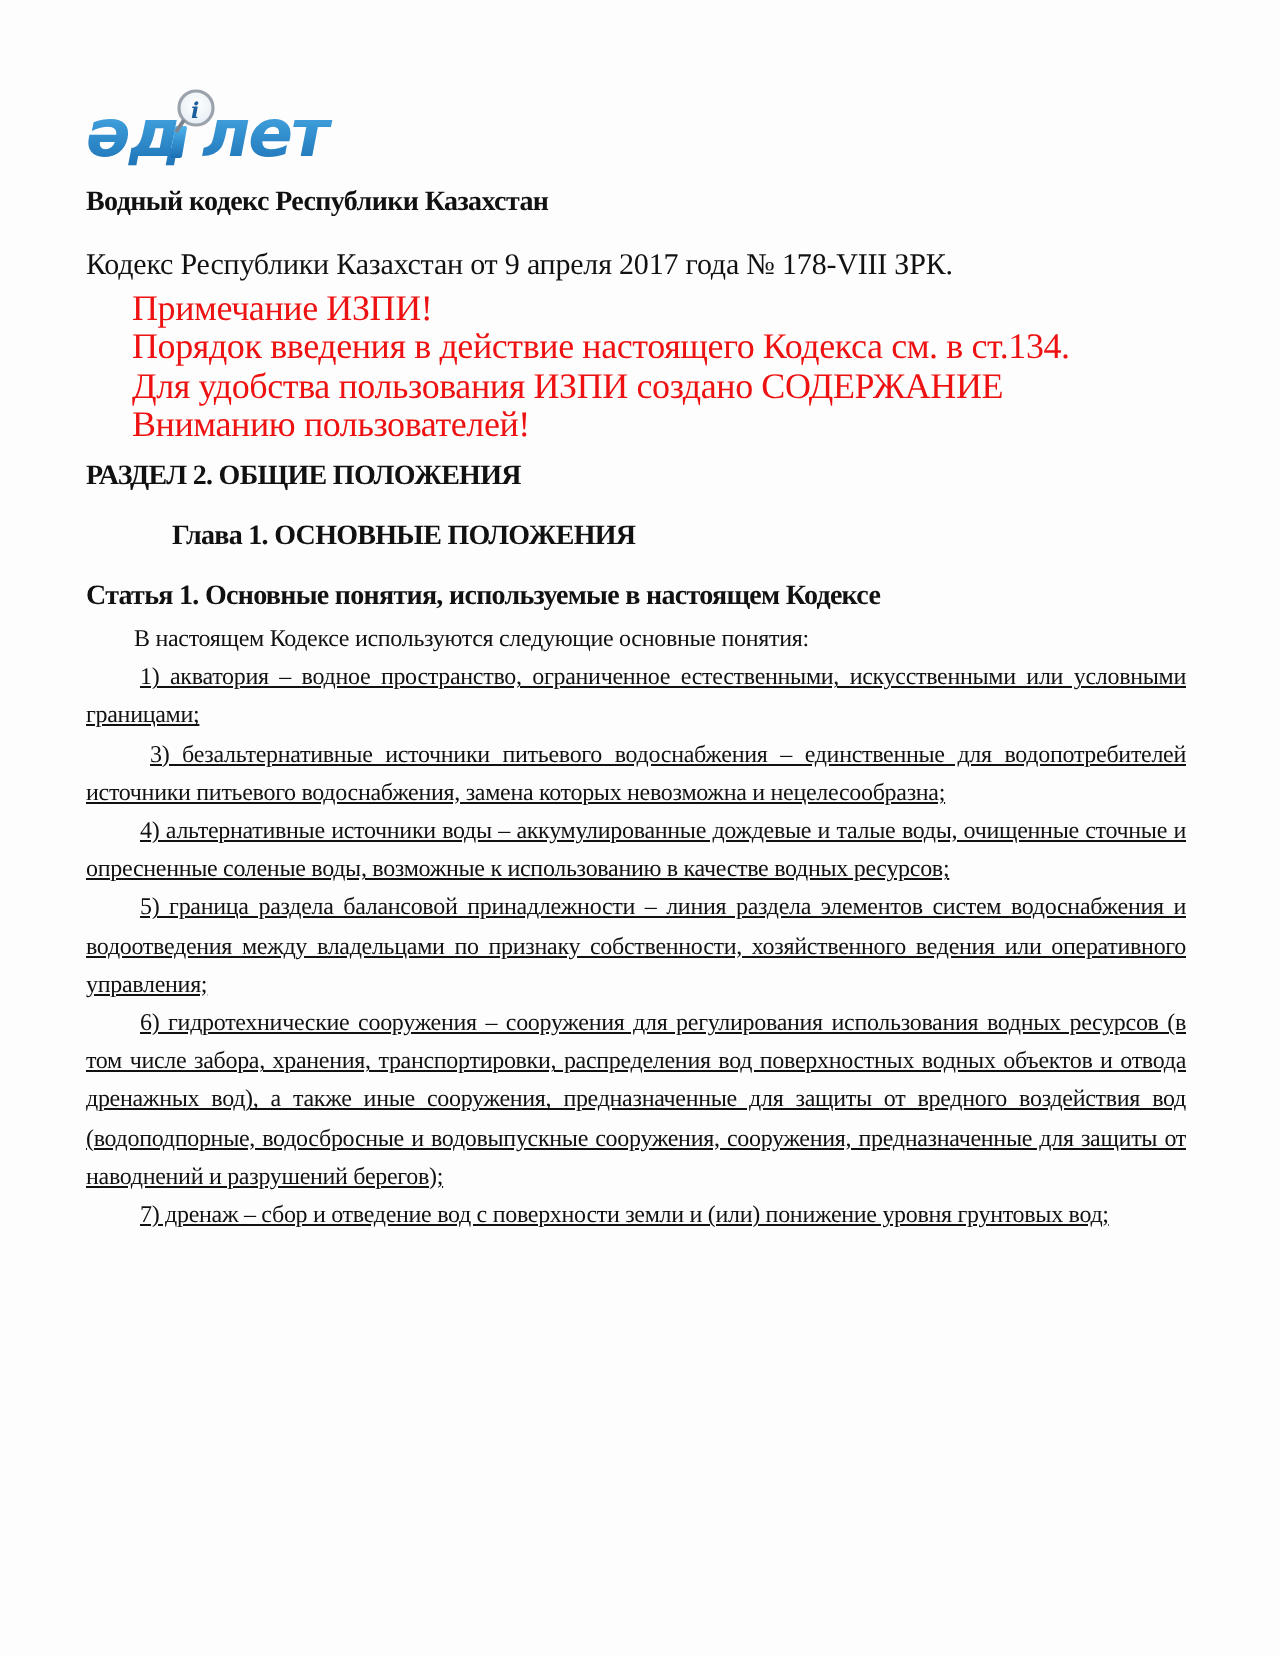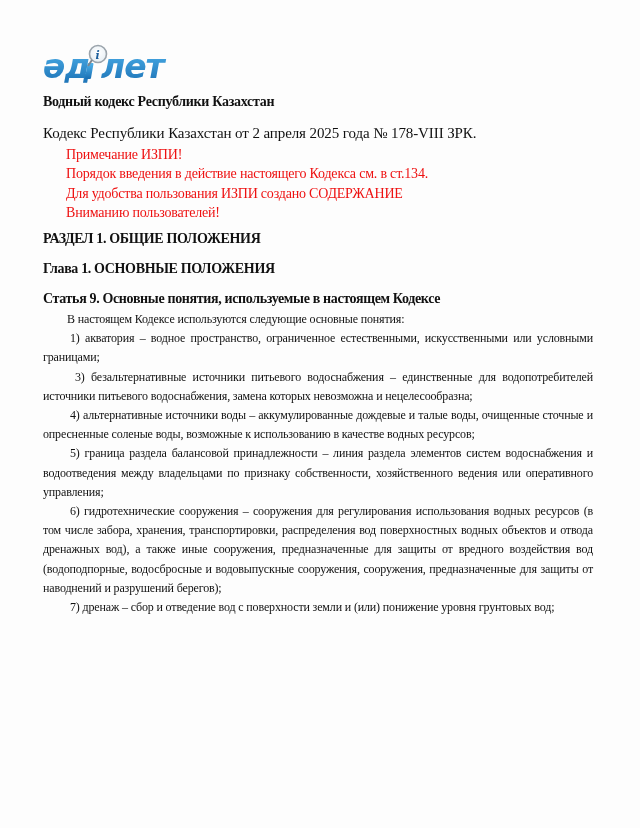"Кодекс Республики Казахстан от 2" div.subtitle { text: 2 апреля 2025 -> 9 апреля 2017 }
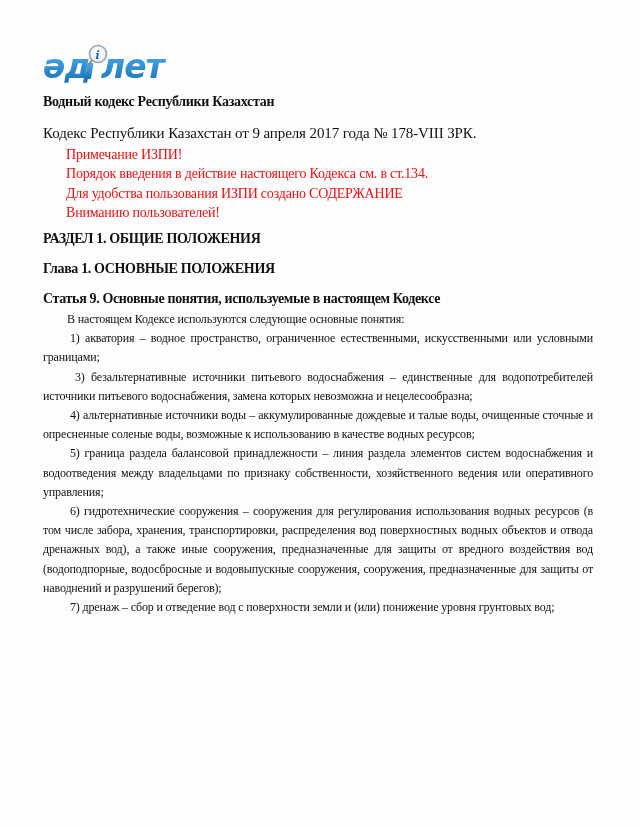"Примечание ИЗПИ!" .notes { font-size: 14px -> 18px }
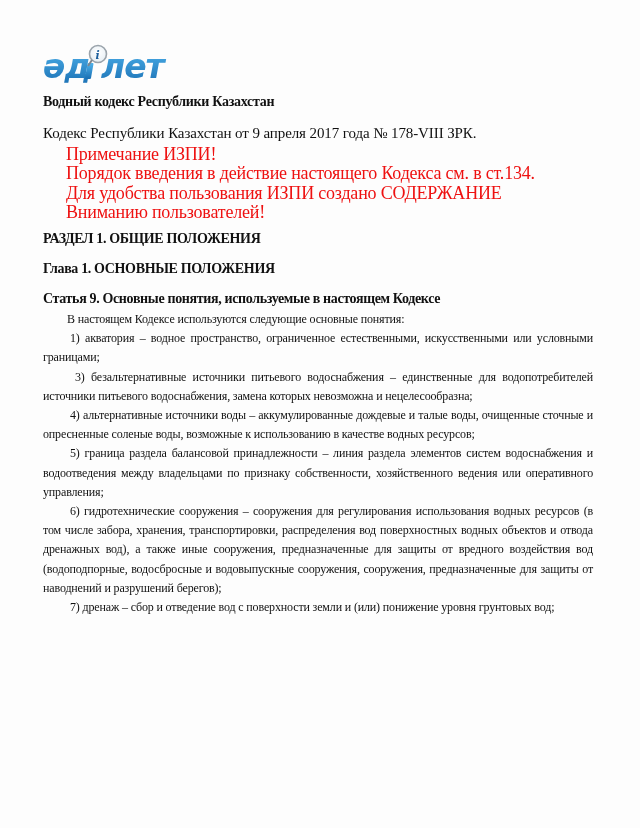"РАЗДЕЛ 1. ОБЩИЕ ПОЛОЖЕНИЯ" div.section { text: 1 -> 2 }
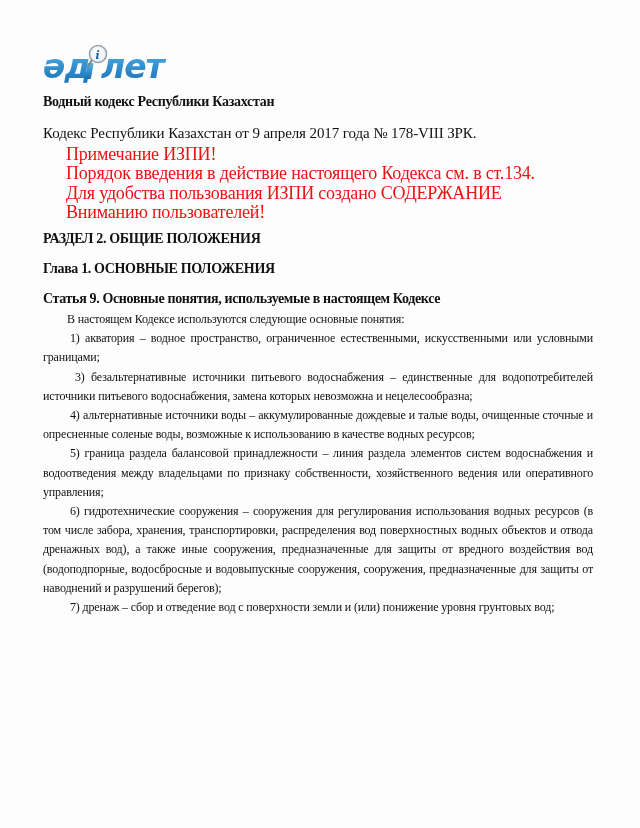"Глава 1. ОСНОВНЫЕ ПОЛОЖЕНИЯ" div.section { margin-left: none -> 43px }
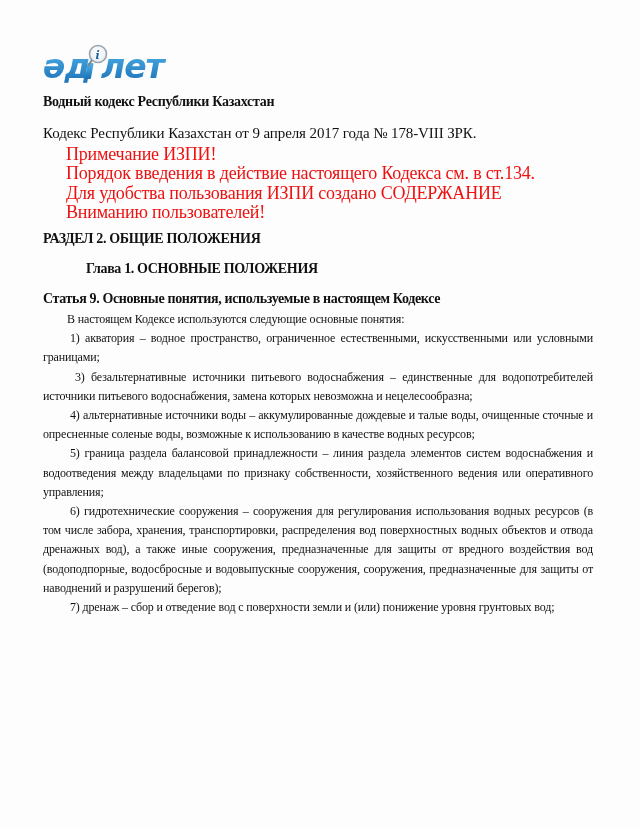"Статья 9. Основные понятия, используемые" div.section { text: 9 -> 1 }
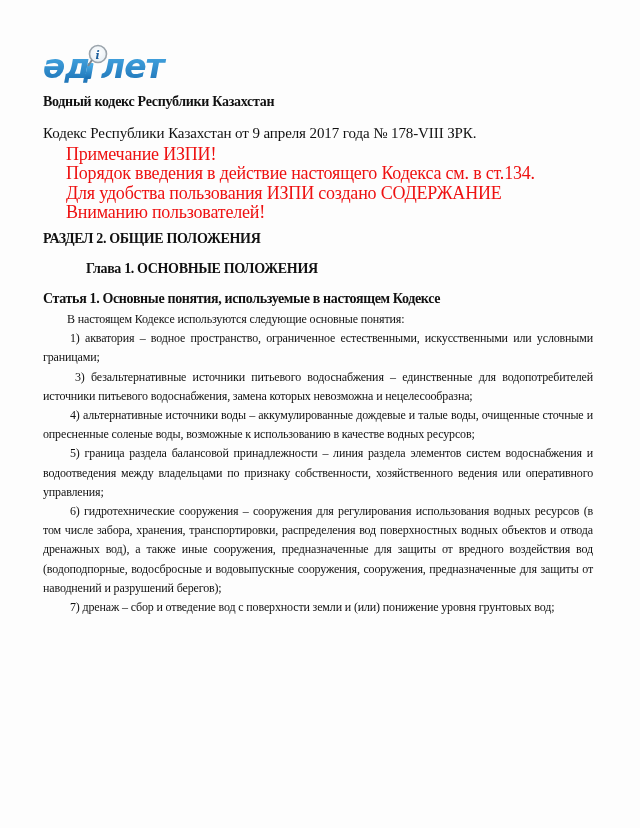"1) акватория – водное пространство," .item { text-decoration: none -> underline }
